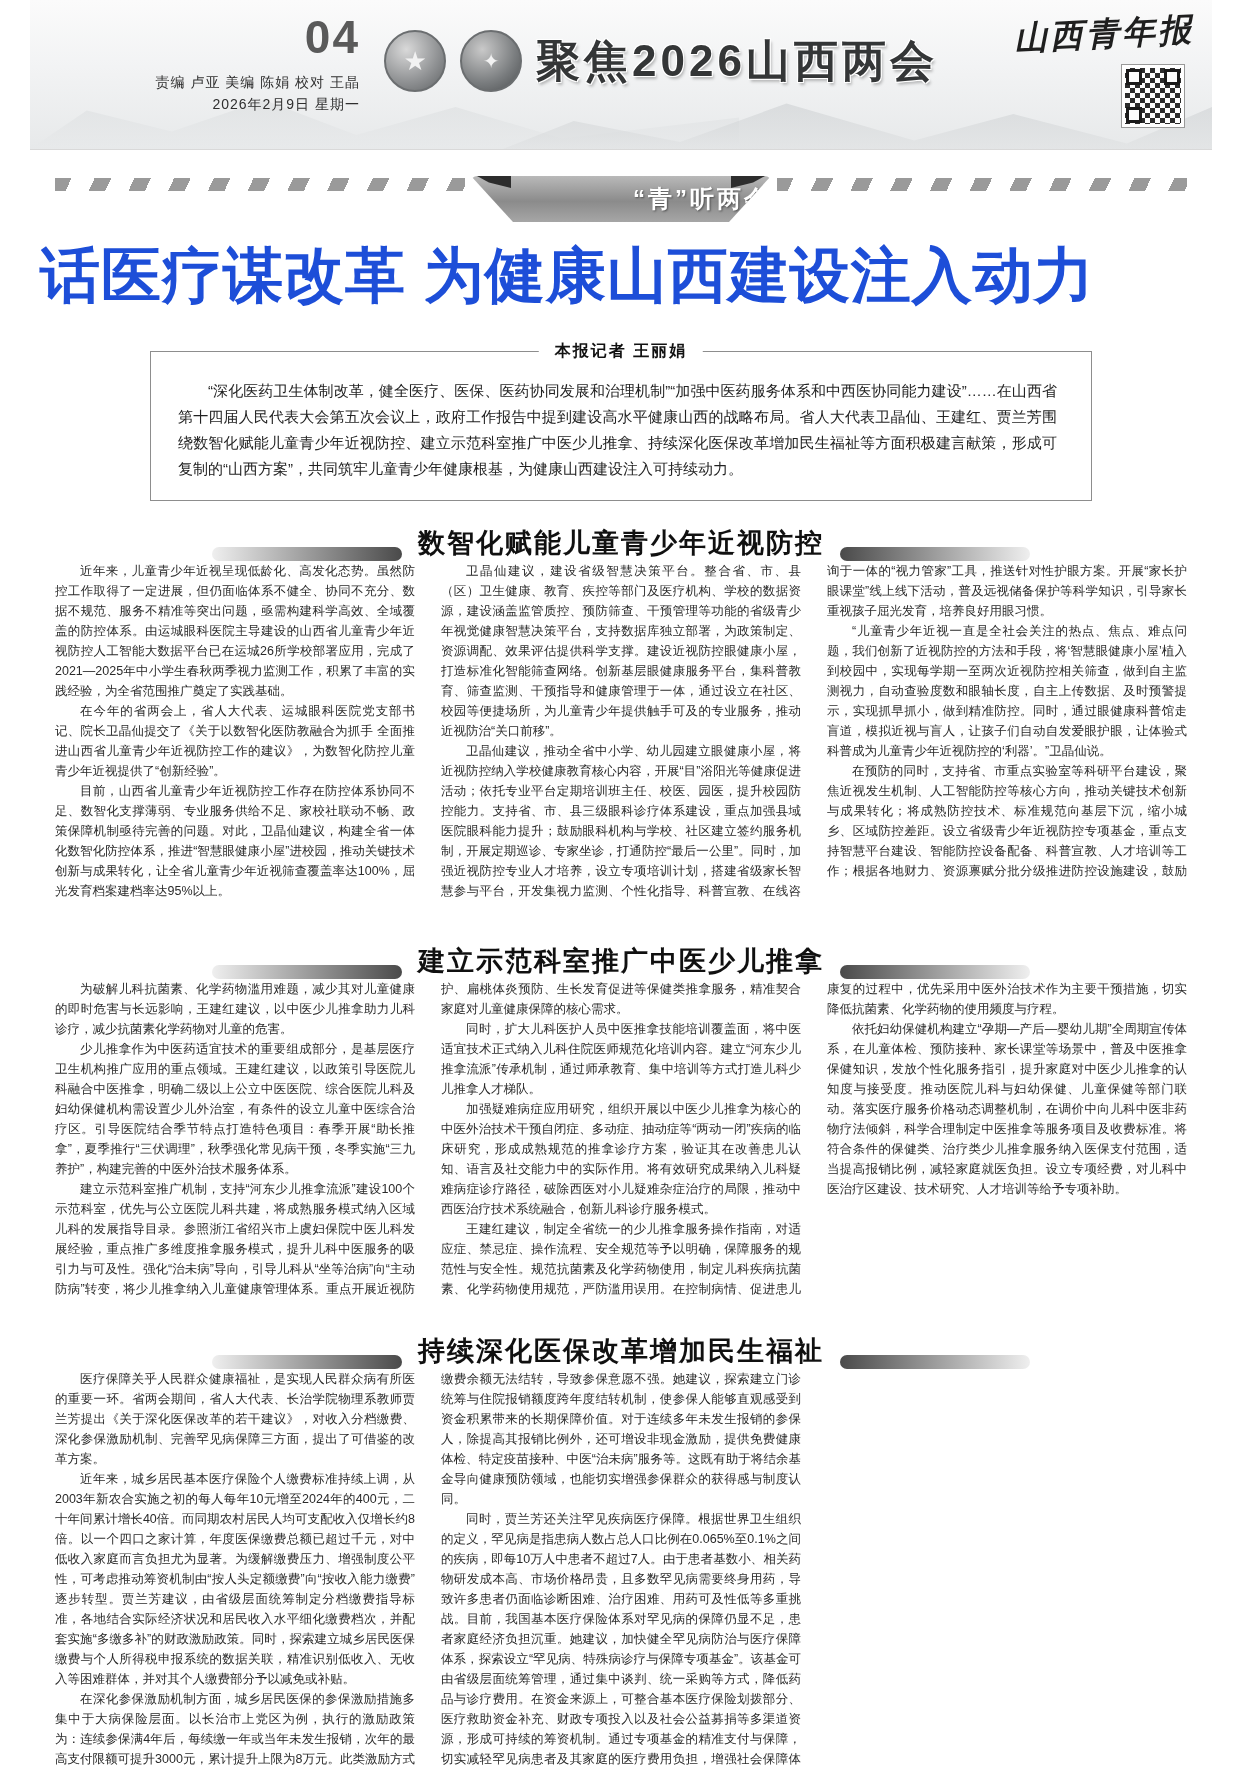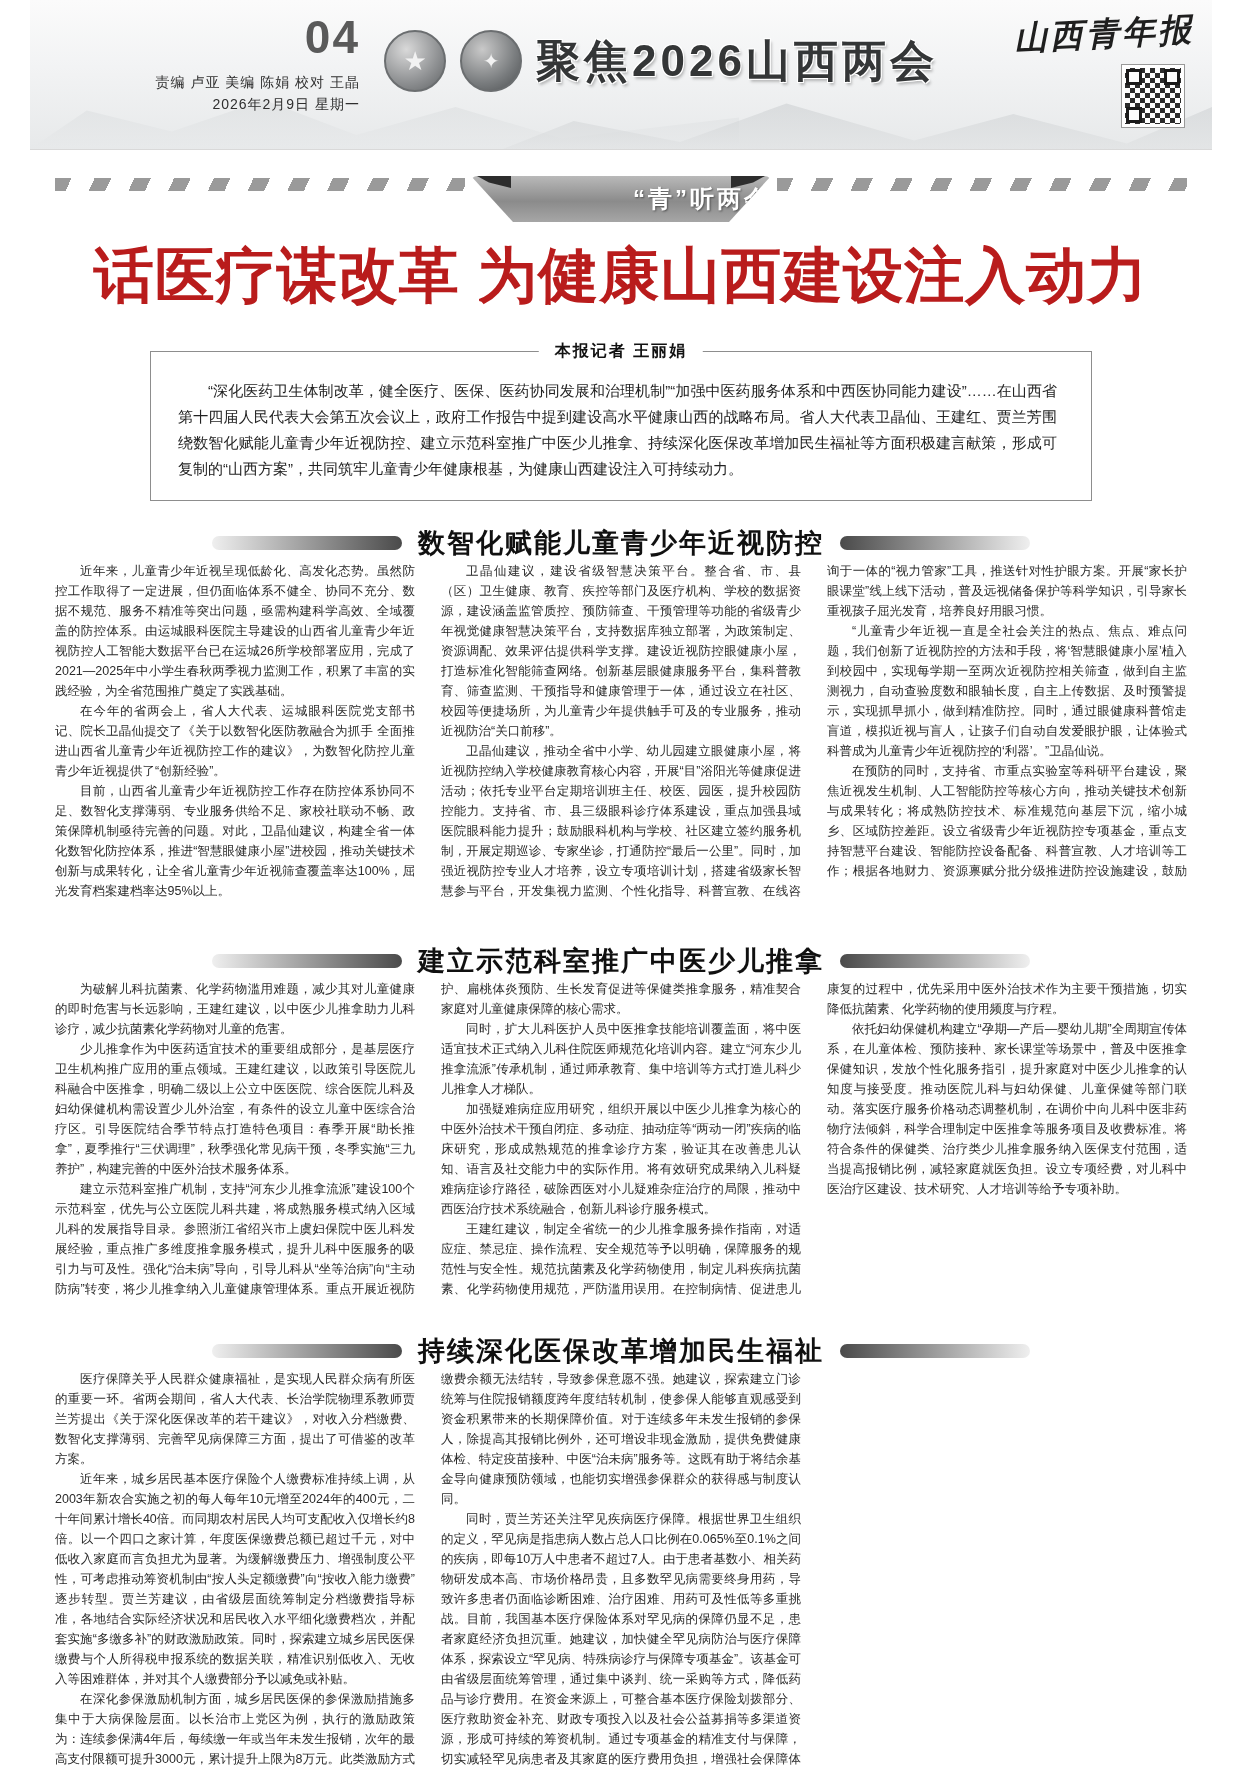"话医疗谋改革 为健康山西建设注入动力" .headline { color: #b91c1c -> #1d4ed8; text-align: center -> left }
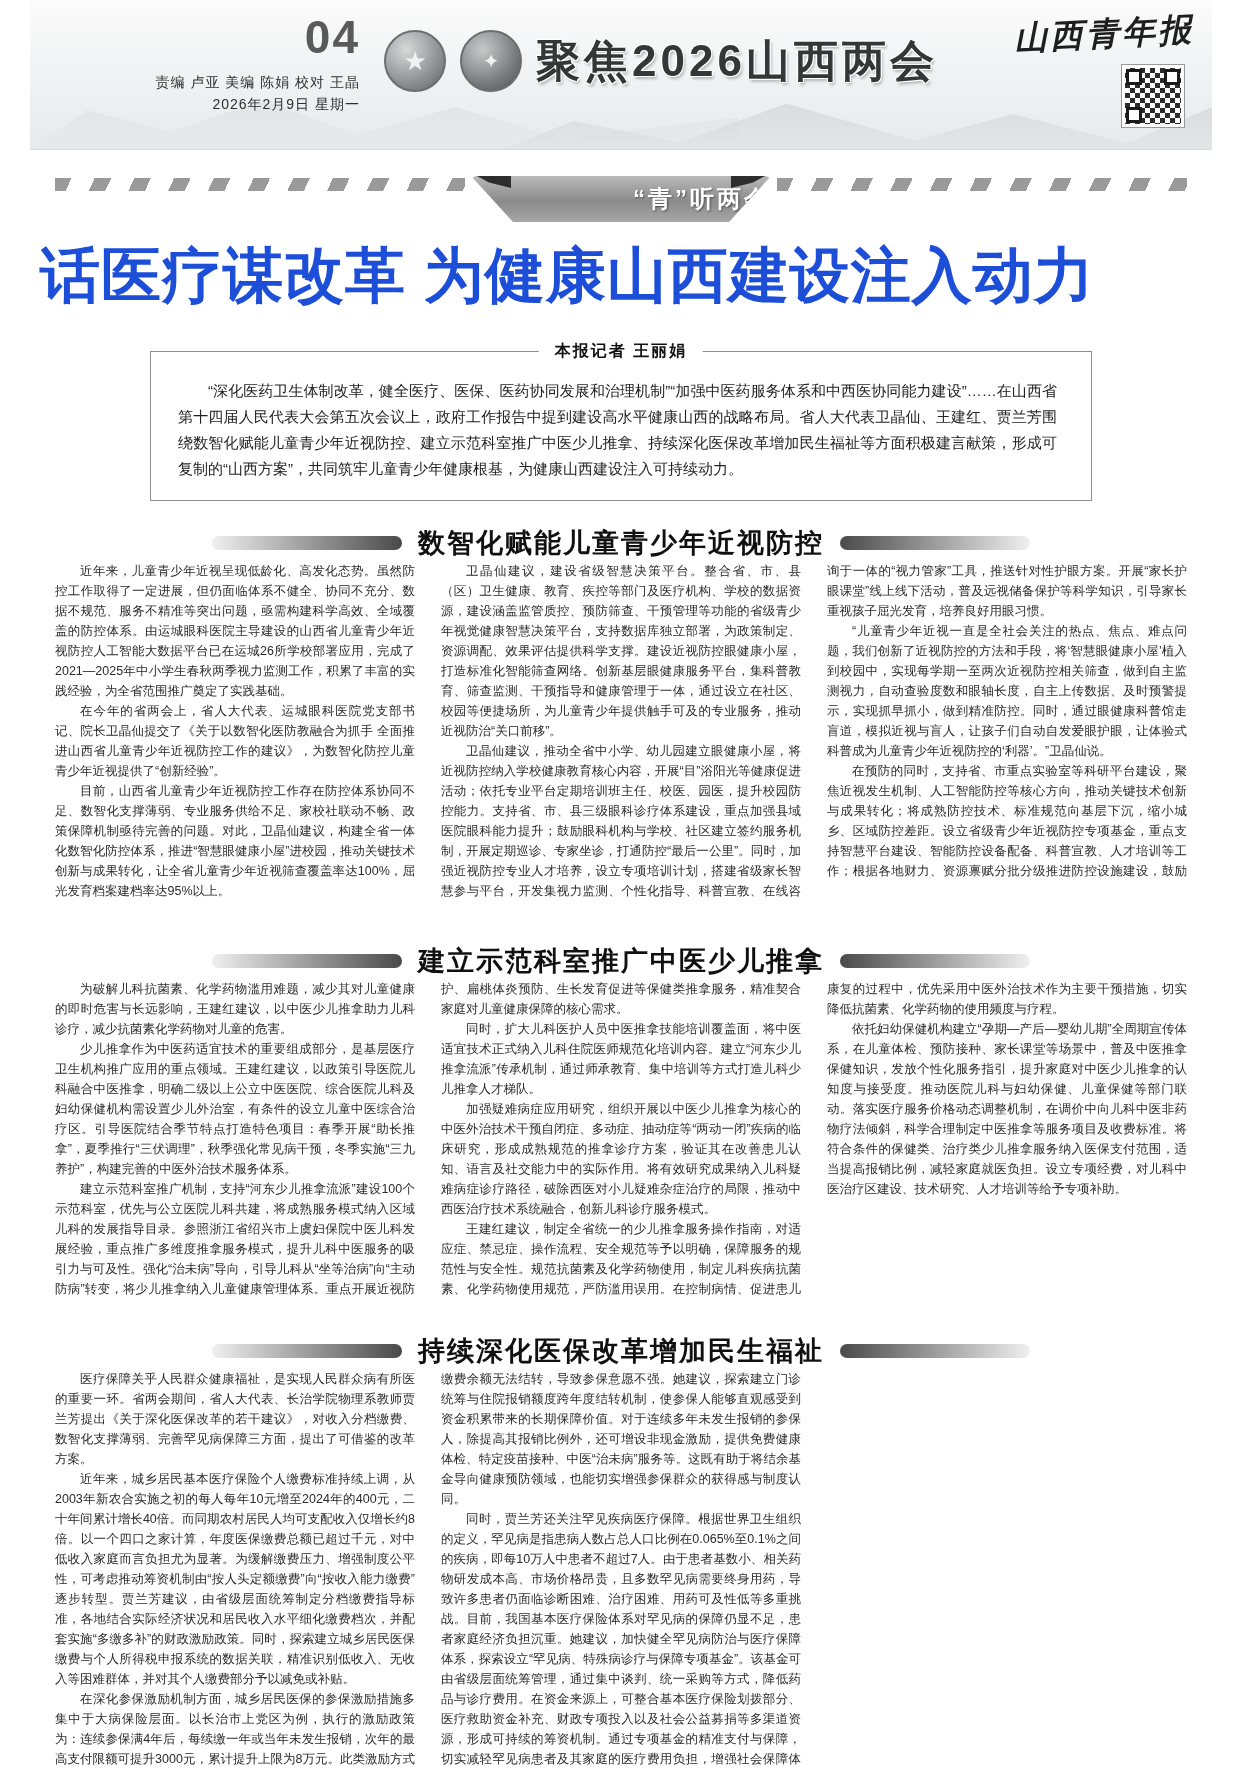"数智化赋能儿童青少年近视防控" .sec-title-row { align-items: center -> flex-end }
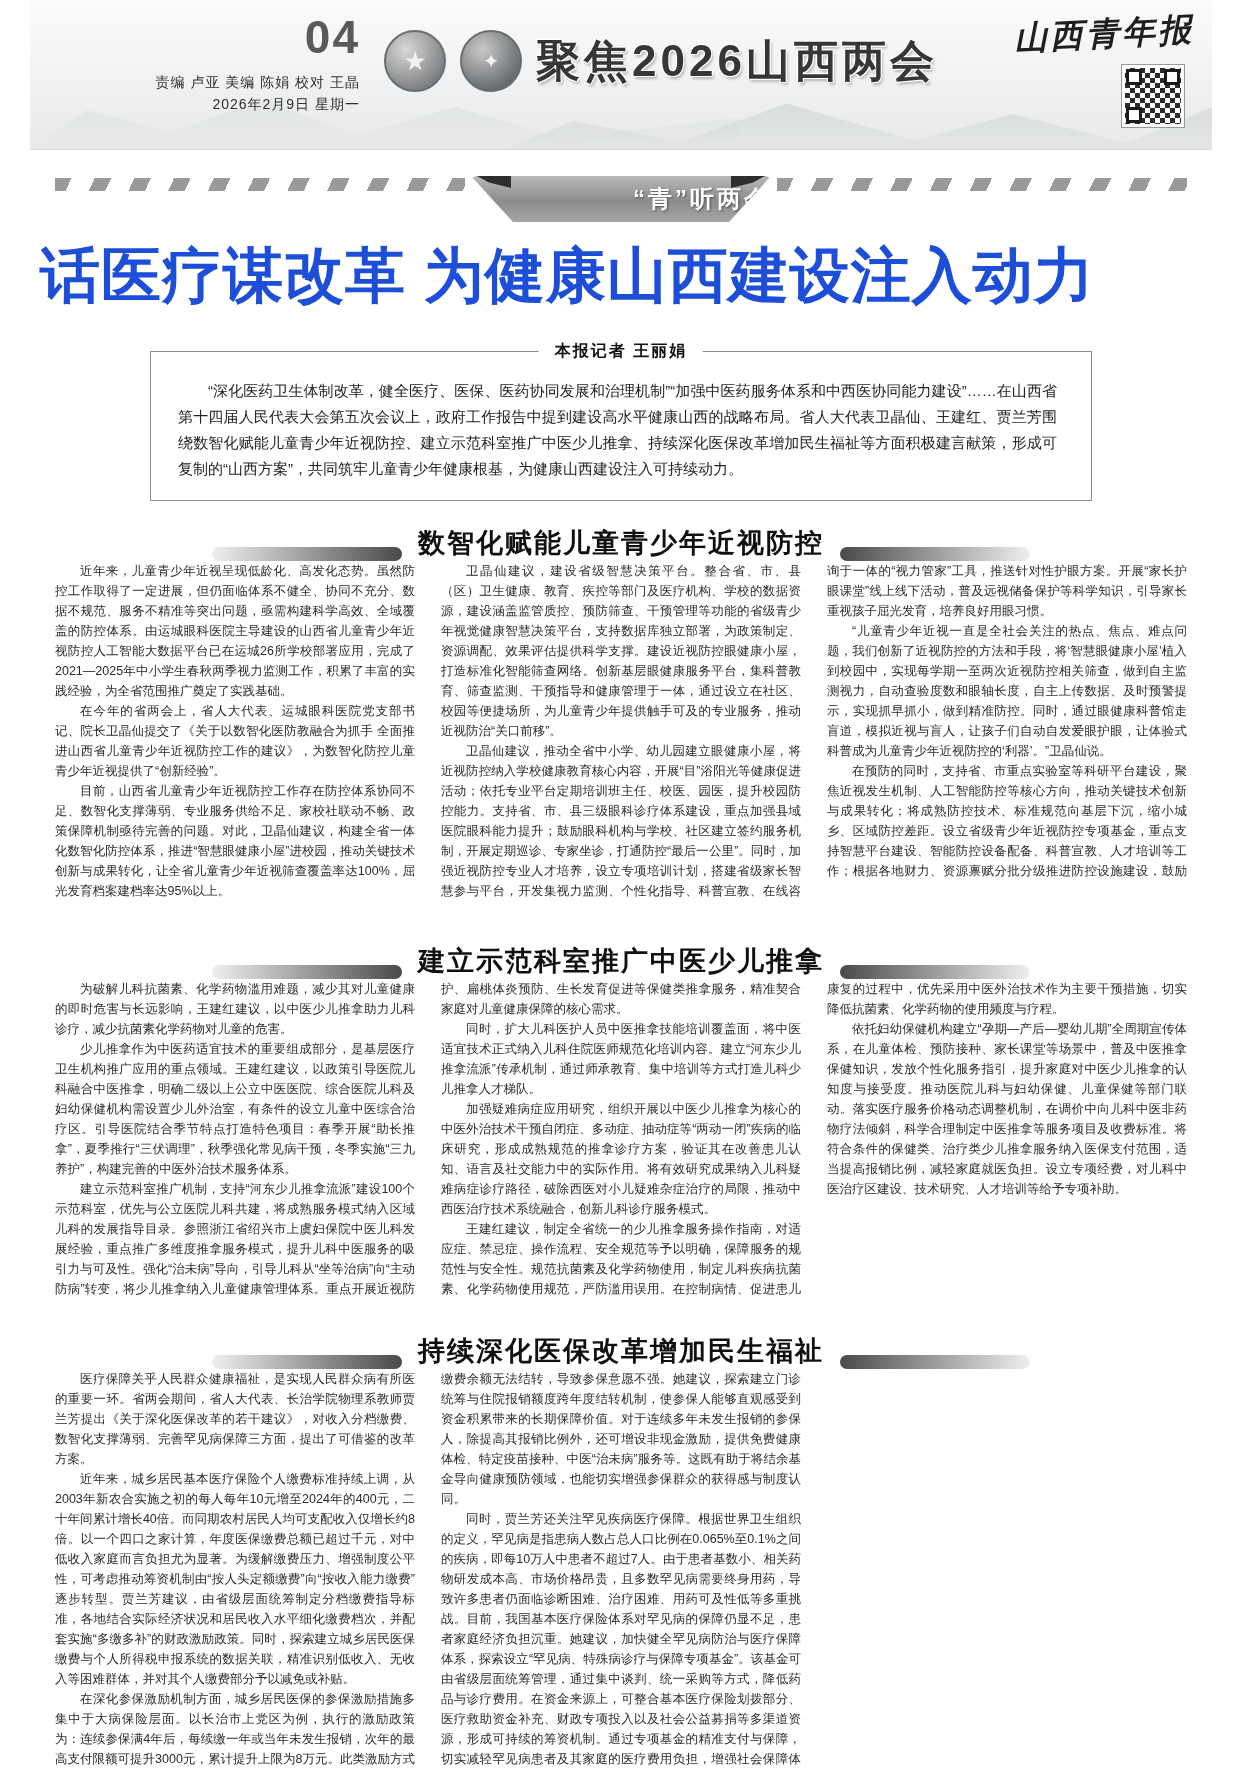"医疗保障关乎人民群众健康福祉，是实现人民群众病有所医的重要一环。省两会期间，省人" p { text: 数智化支撑薄弱 -> 深化参保激励机制 }
